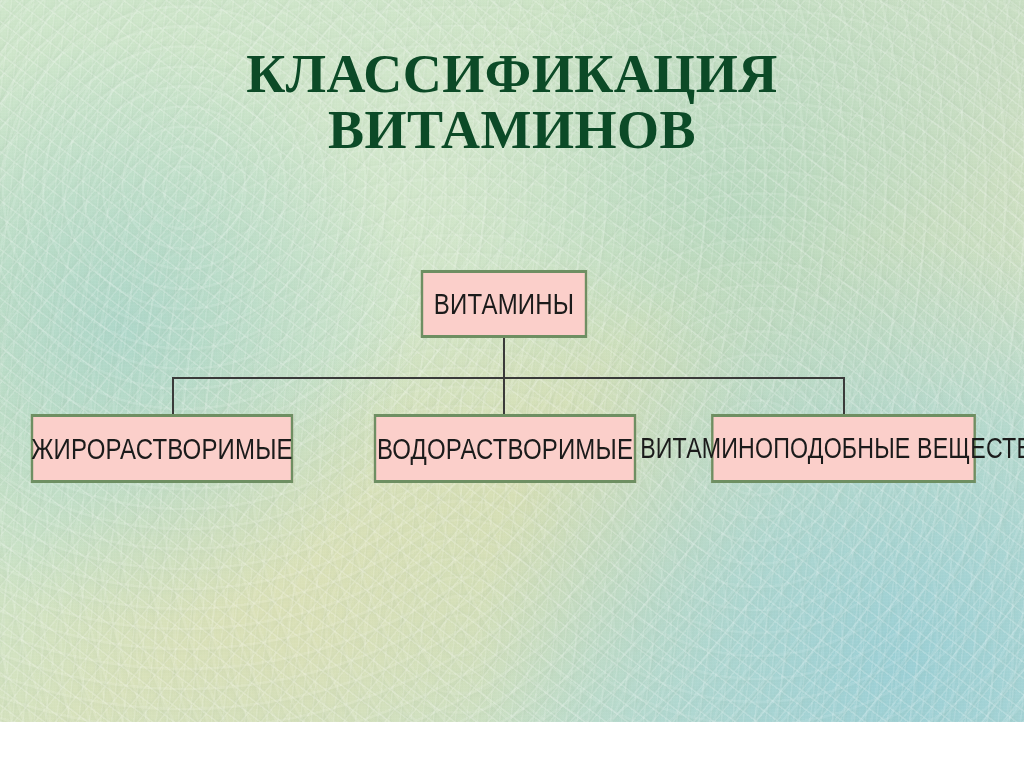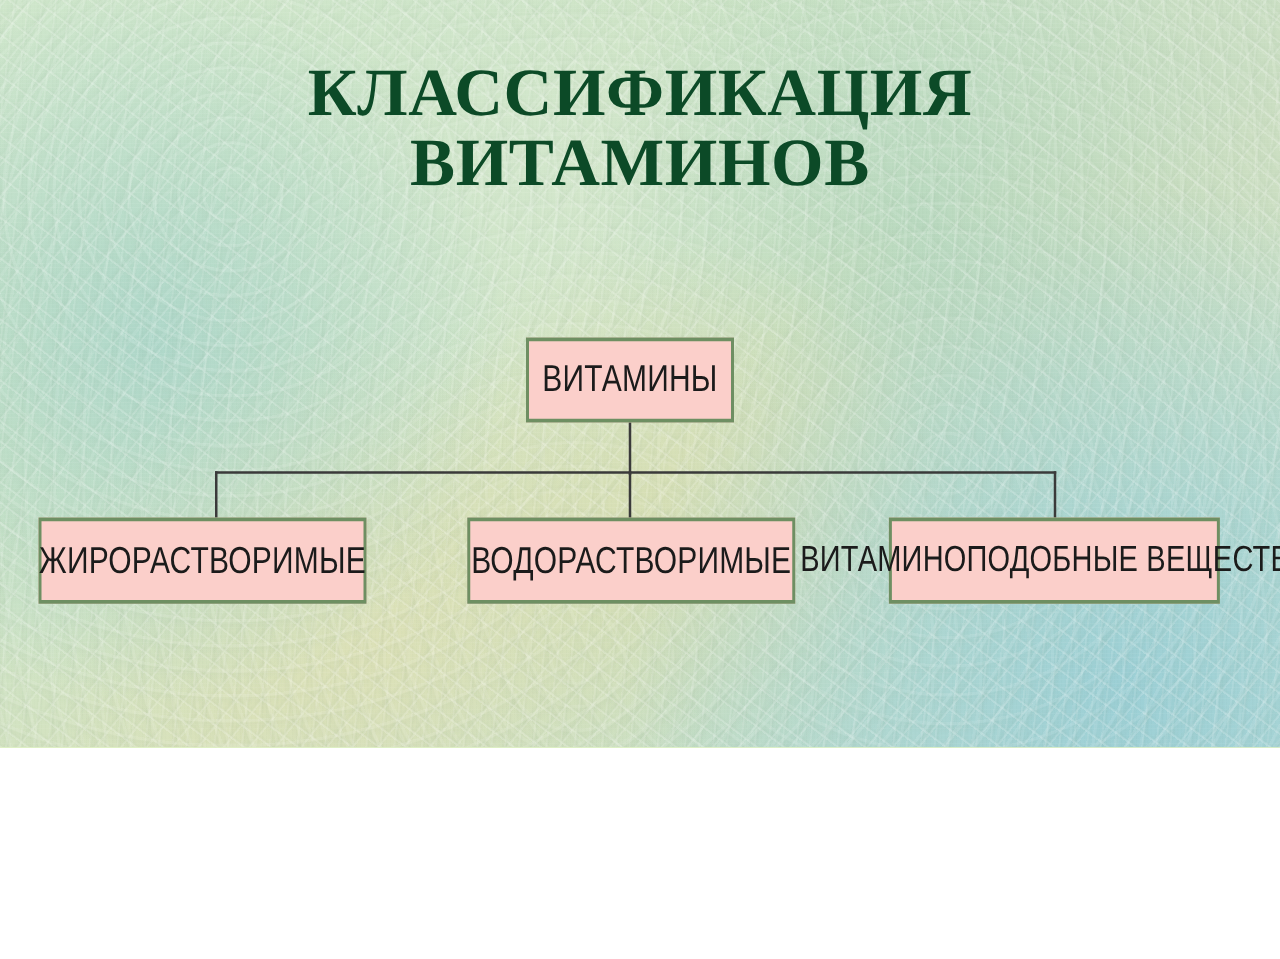"КЛАССИФИКАЦИЯ ВИТАМИНОВ" #slide { background-color: #84cc16 -> #c4b5fd; height: 598px -> 722px }
